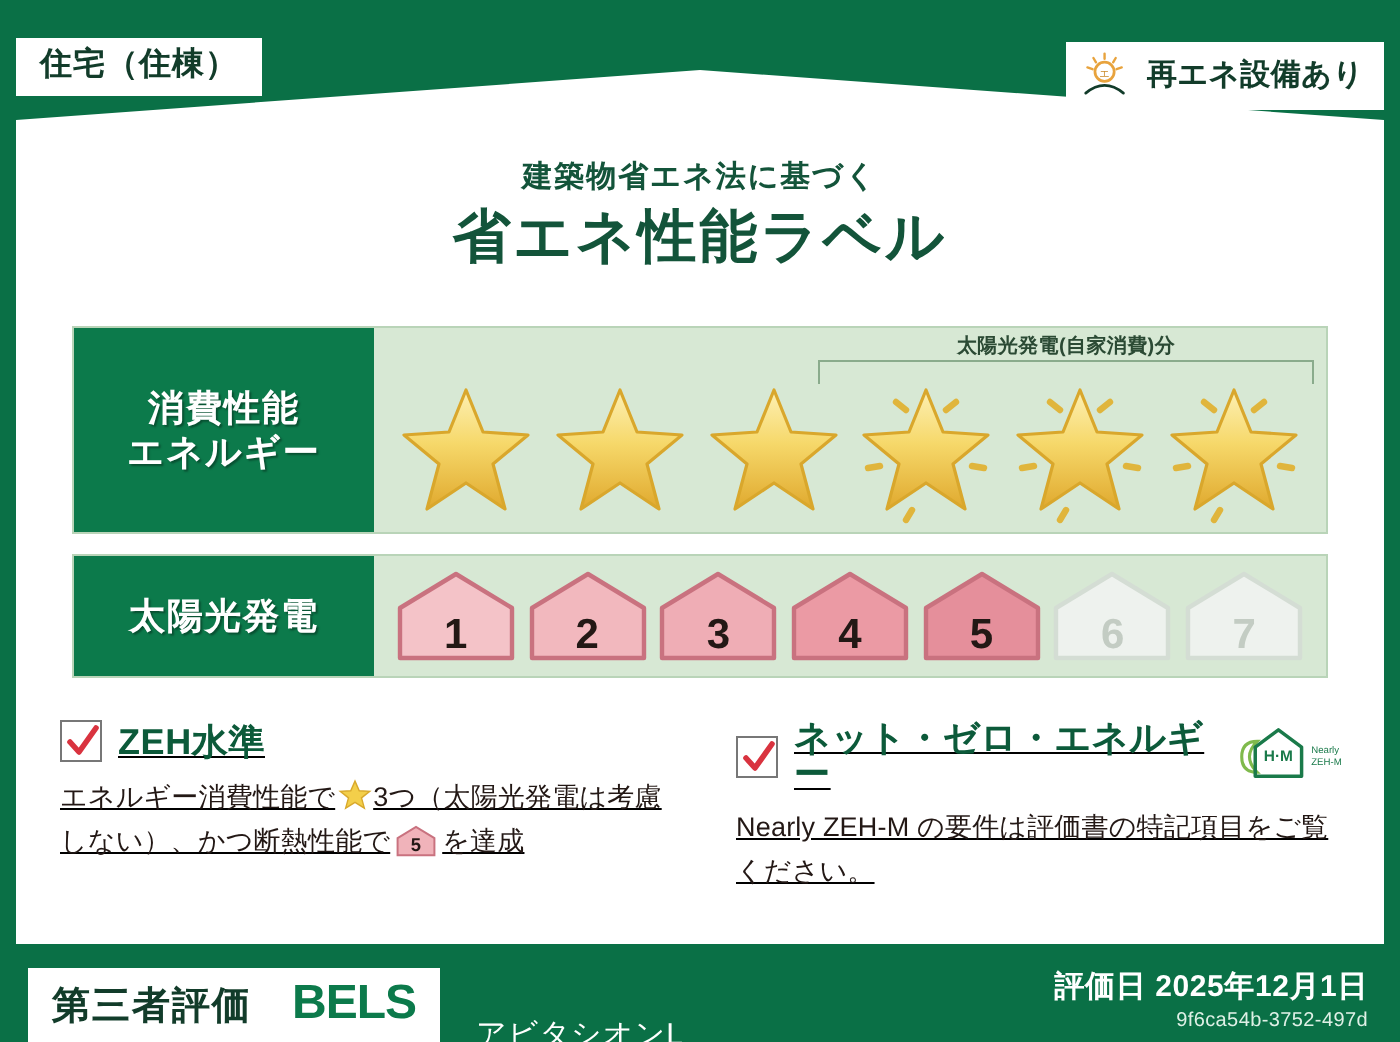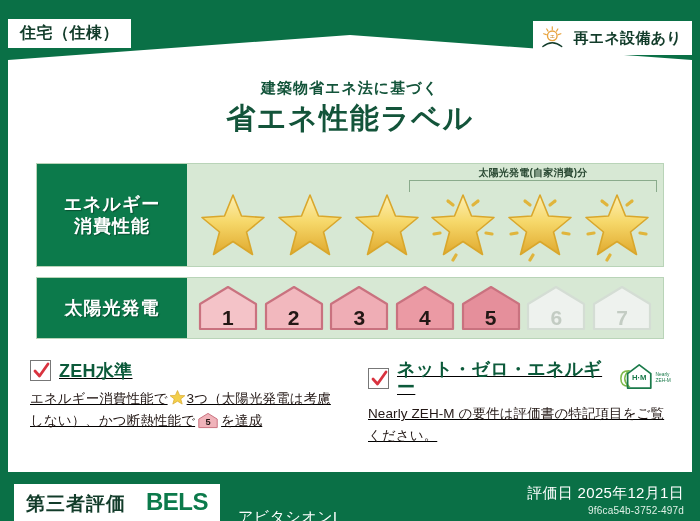"エネルギー" span { order: before "消費性能" -> after "消費性能" }
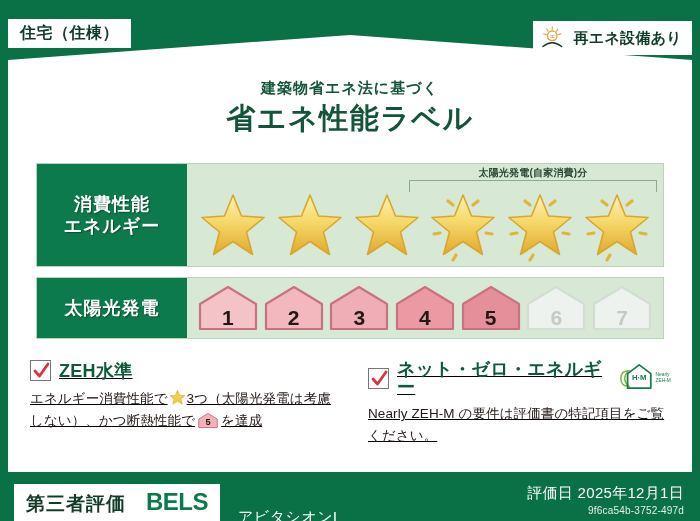"評価日 2025年12月1日" .eval-date { font-weight: normal -> bold }
